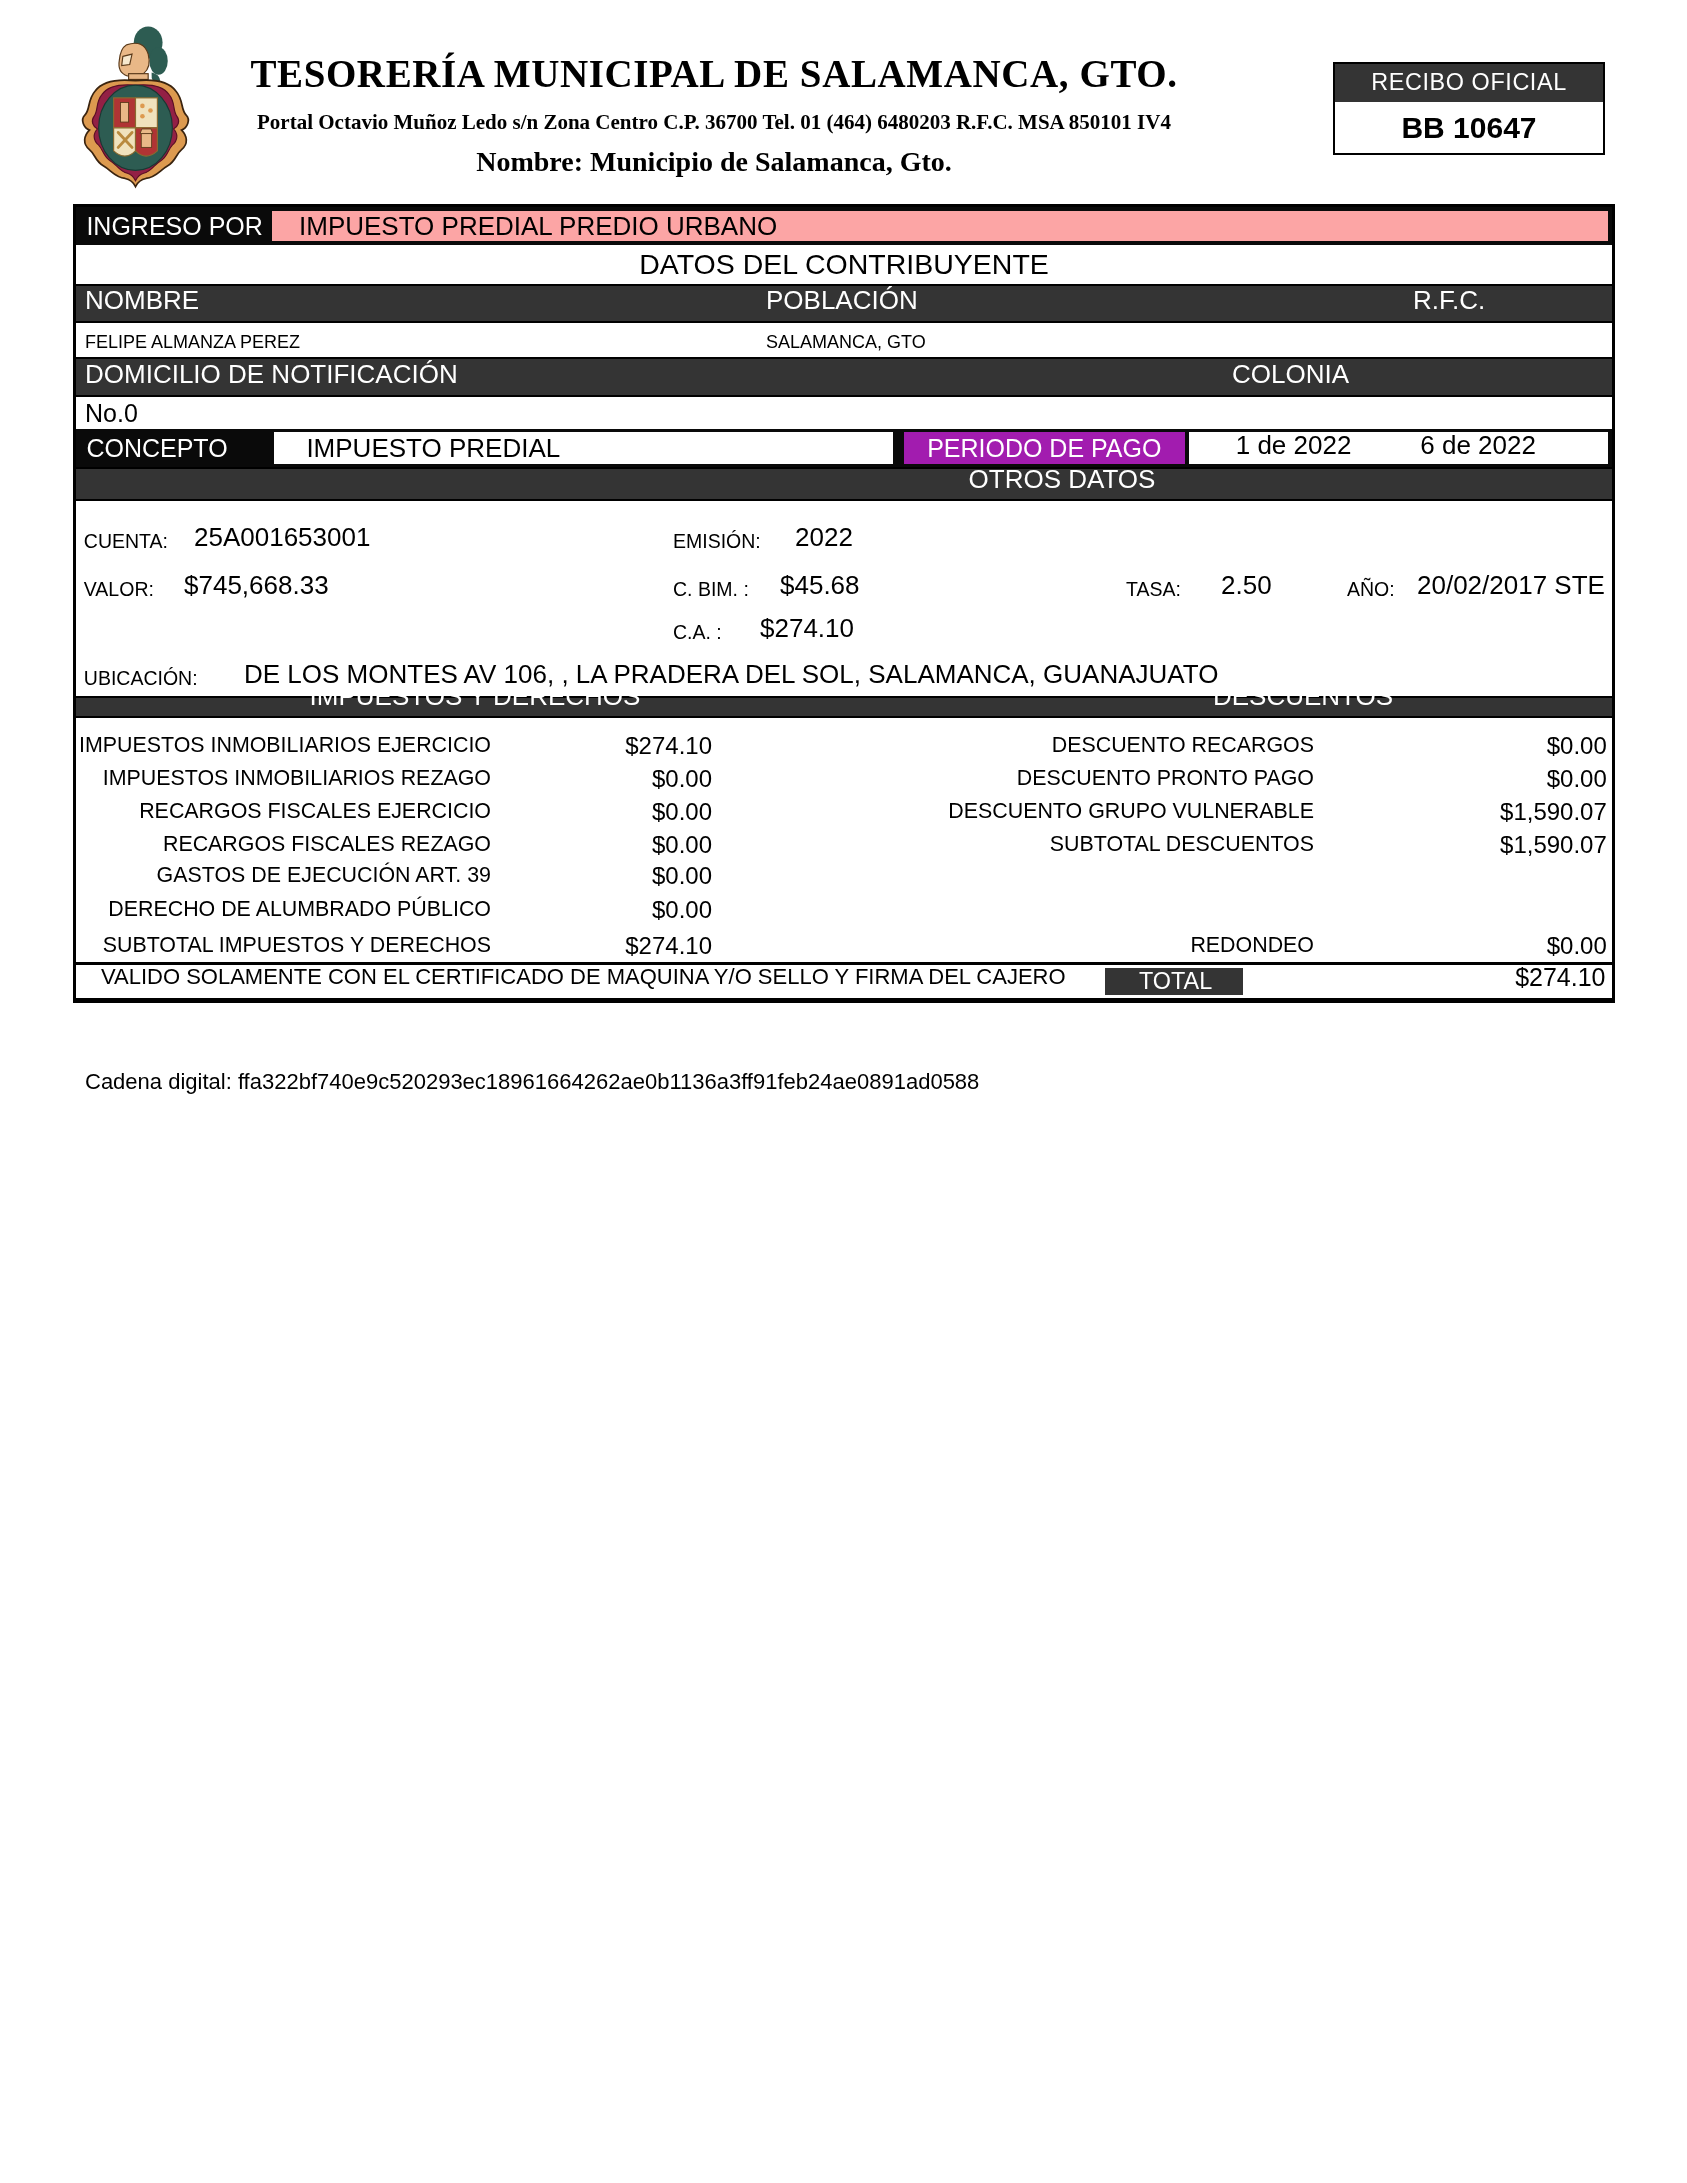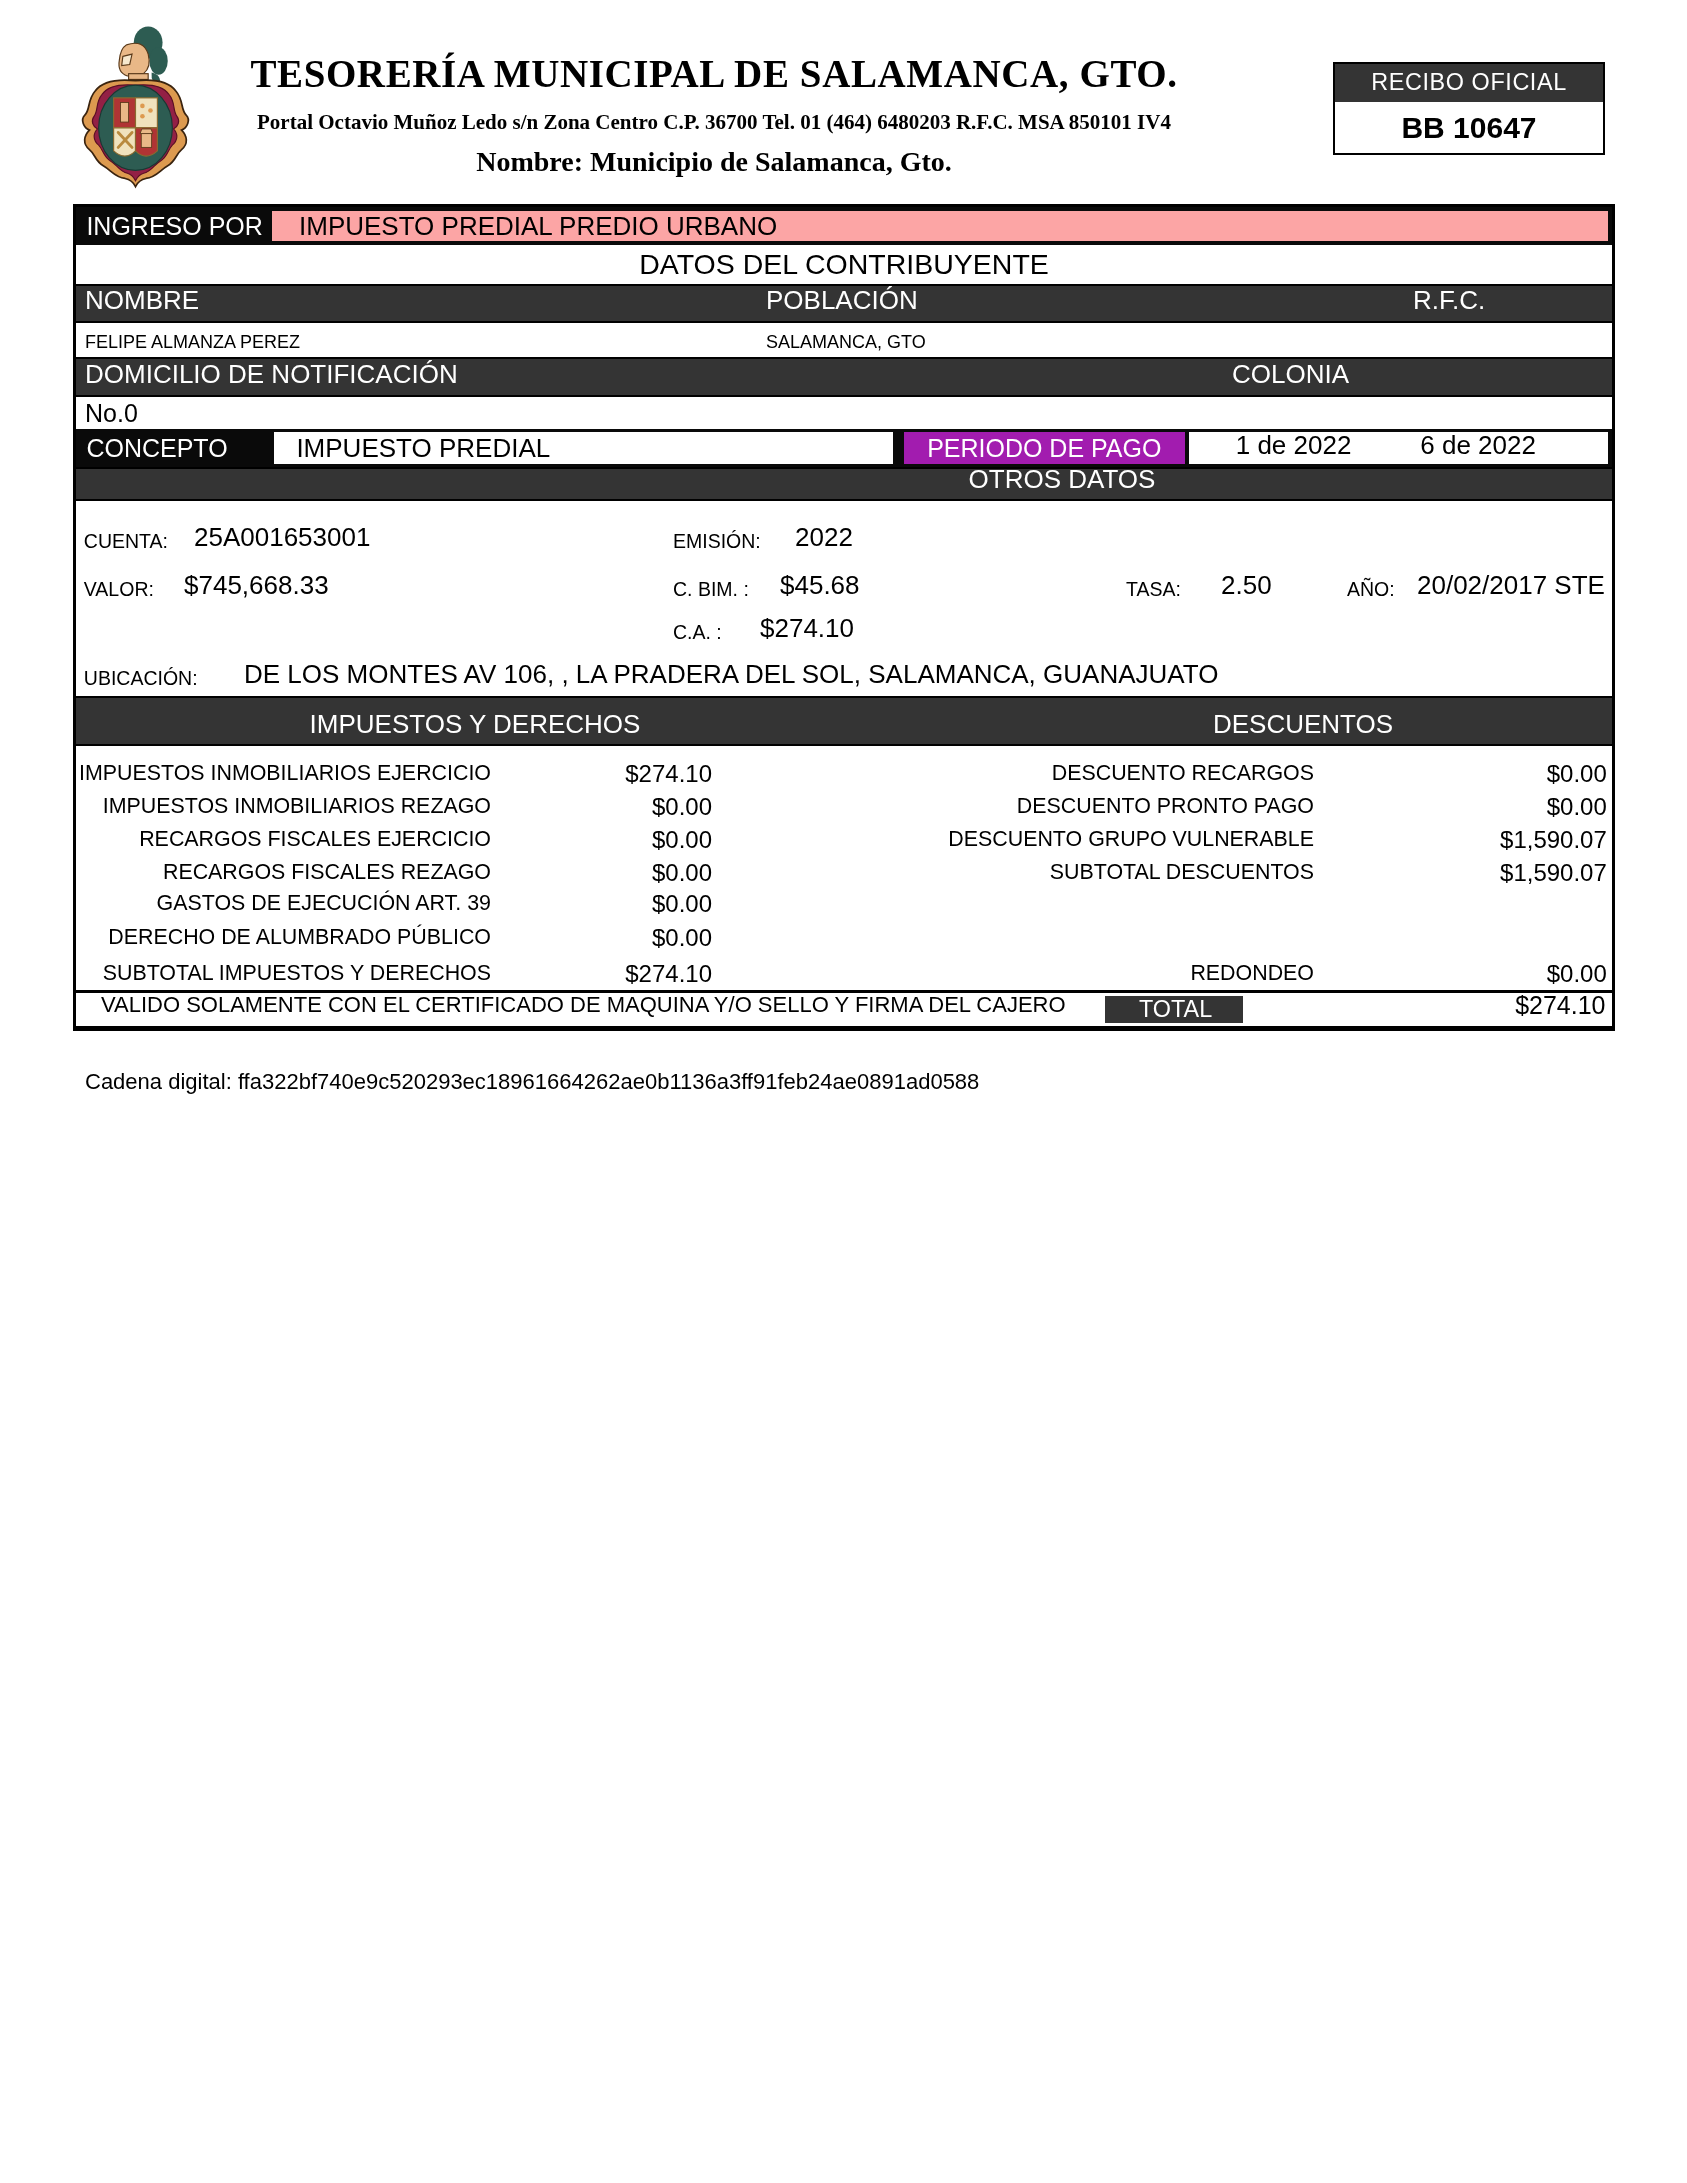"IMPUESTO PREDIAL" .concepto-cell { padding-left: 22px -> 32px }
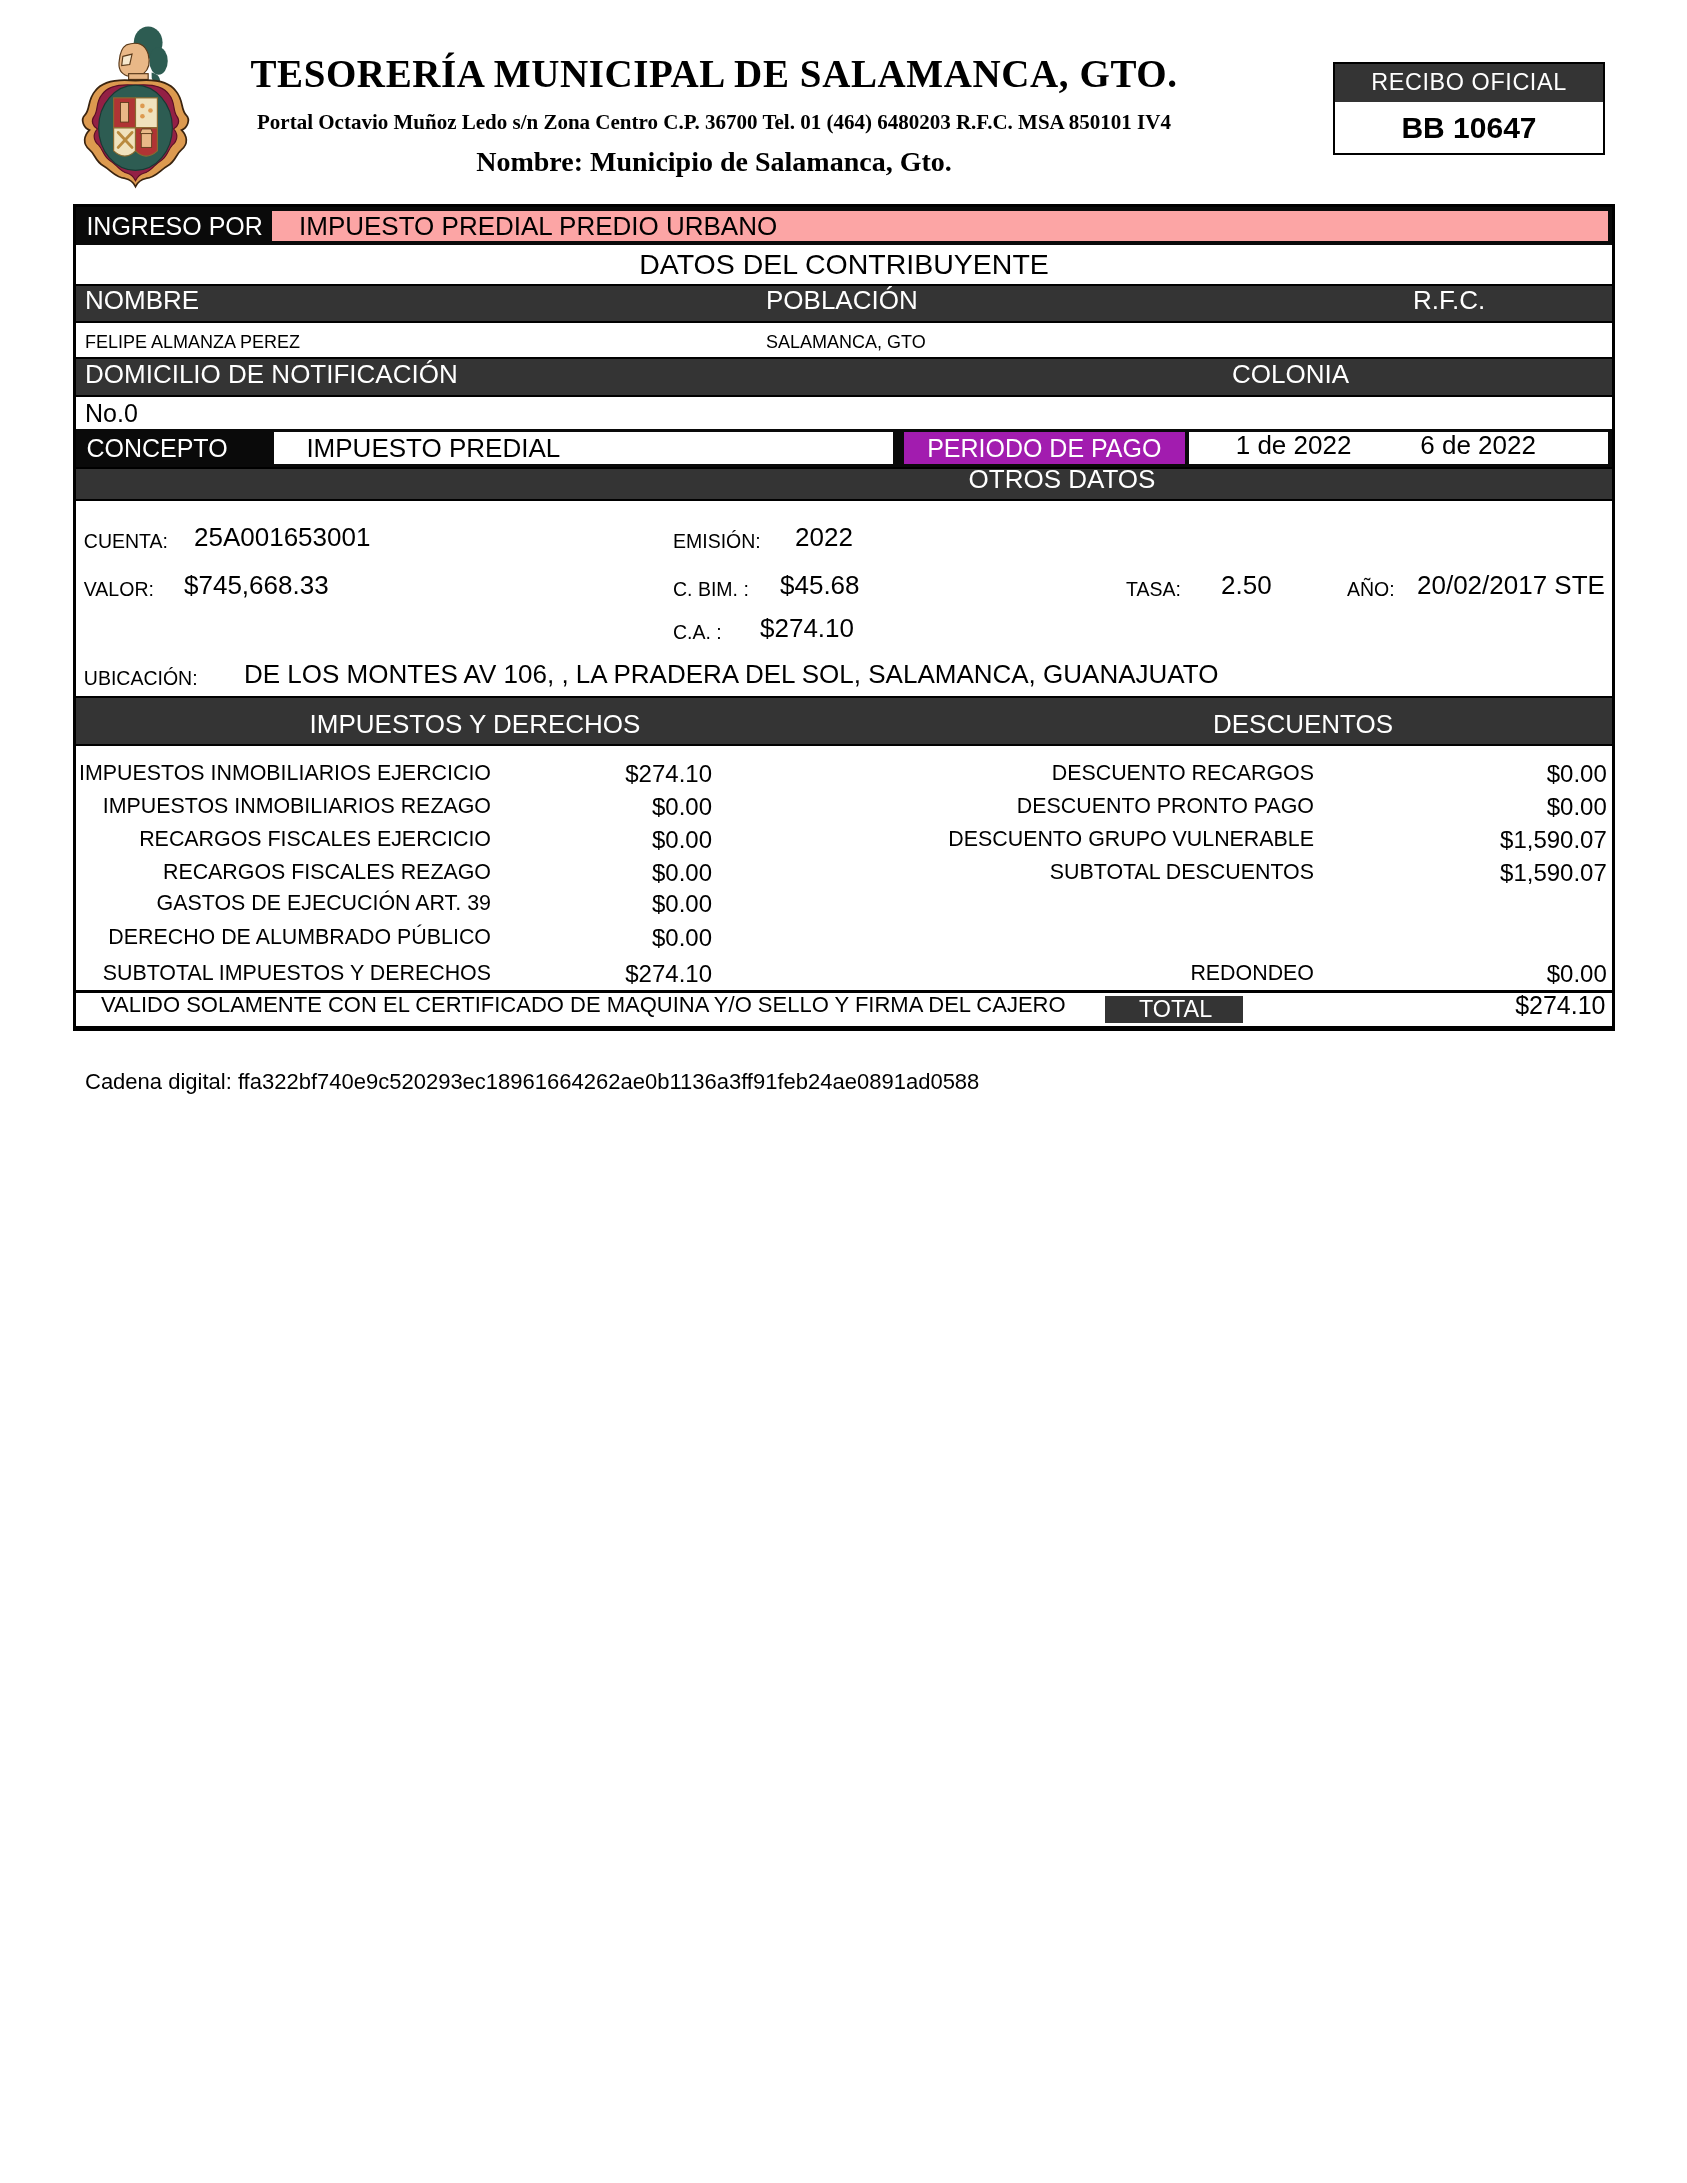"IMPUESTOS Y DERECHOS" .bar-fees { height: 50px -> 22px }
